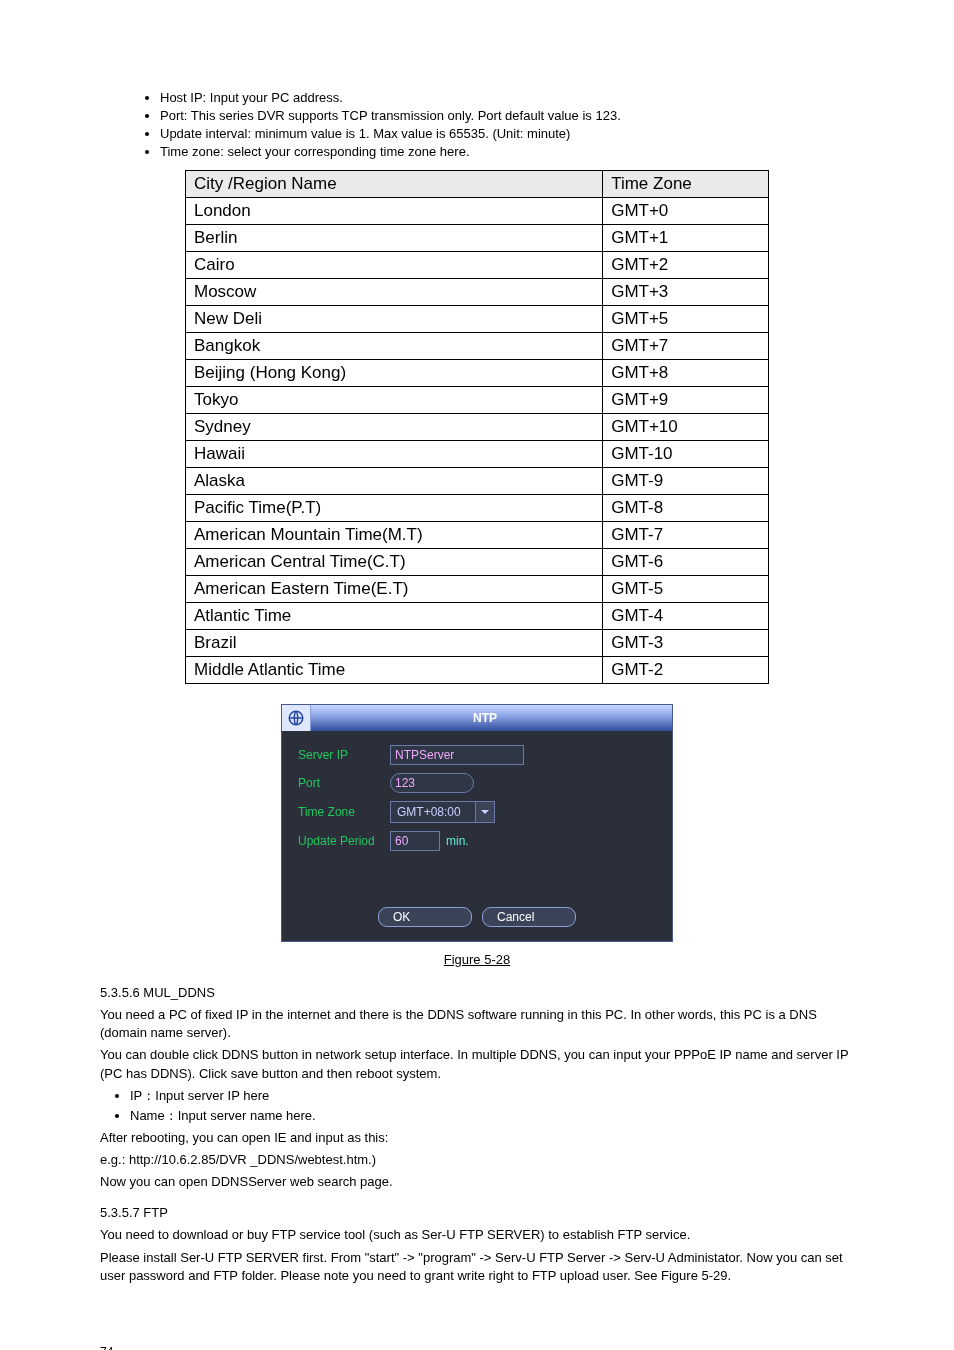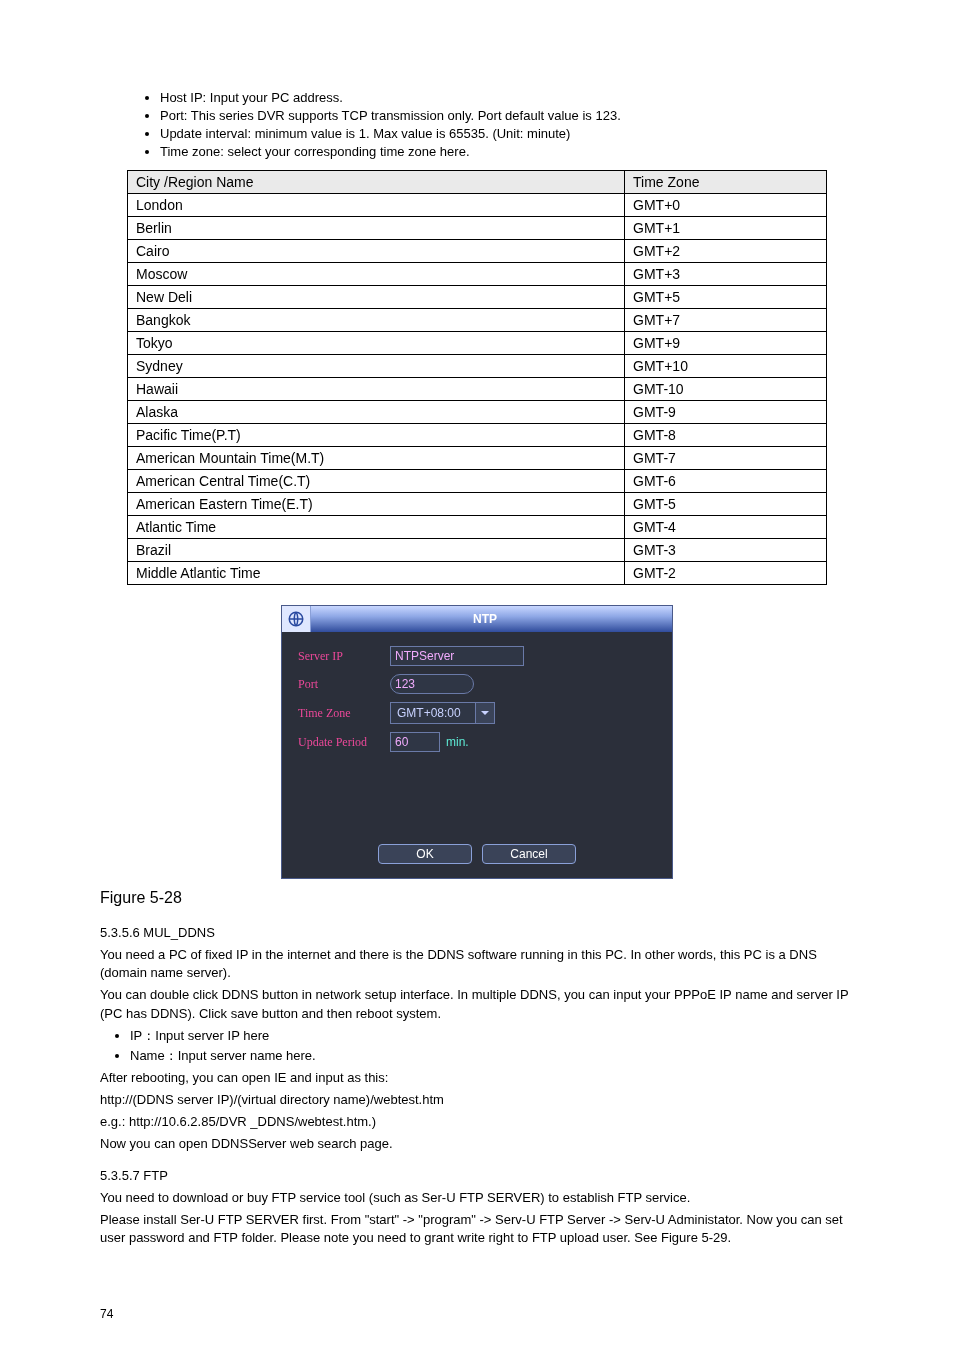"City /Region Name" table.tztable { font-size: 14px -> 17px; width: 700px -> 584px }
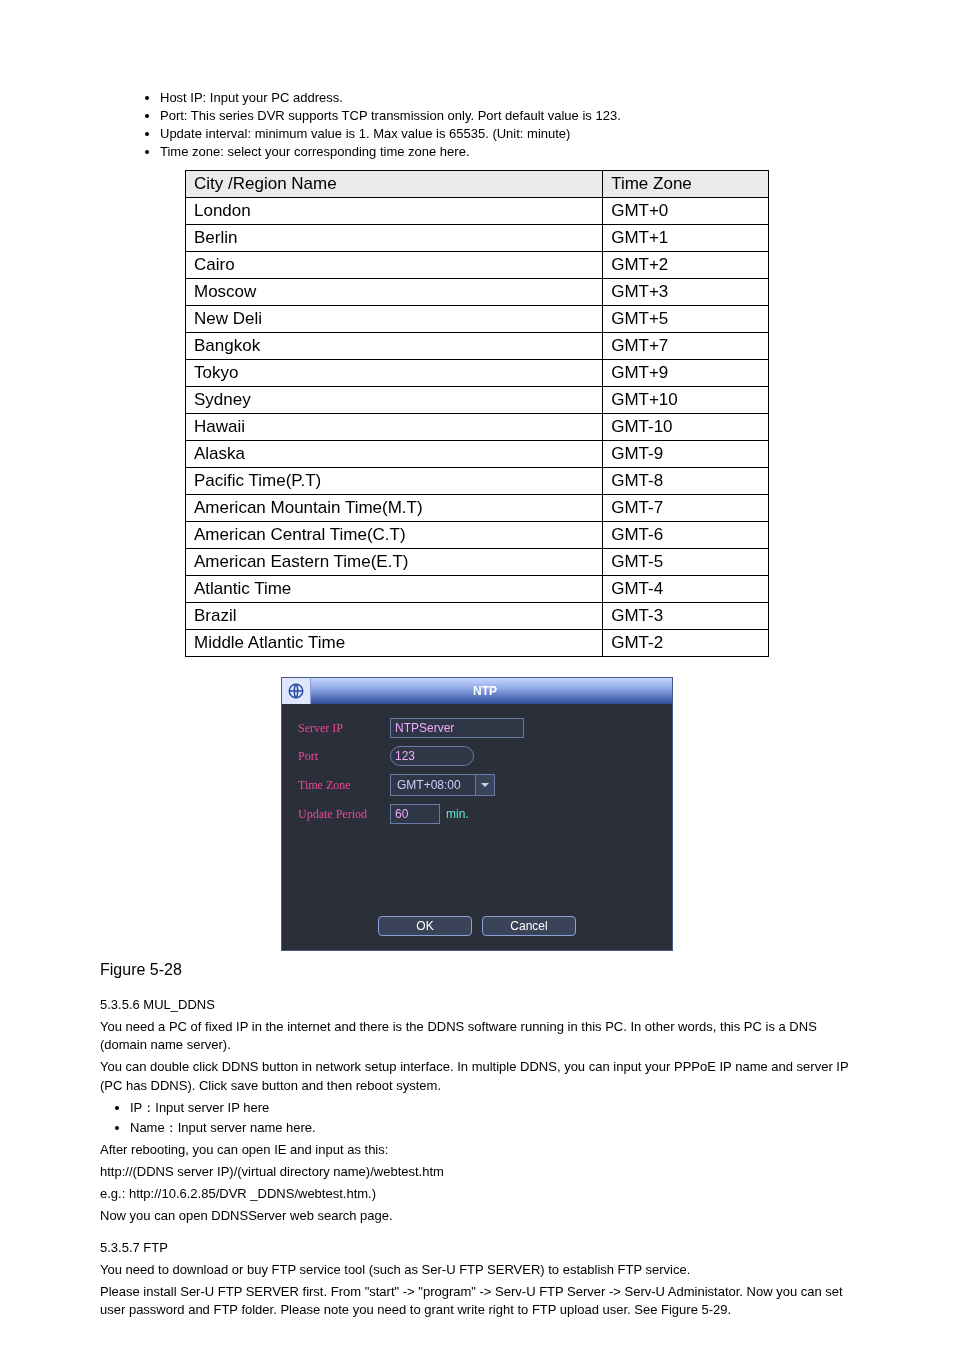"Beijing (Hong Kong)" tr { html: none -> <tr> <td>Beijing (Hong Kong)</td> <td>GMT+8</td> </tr> }
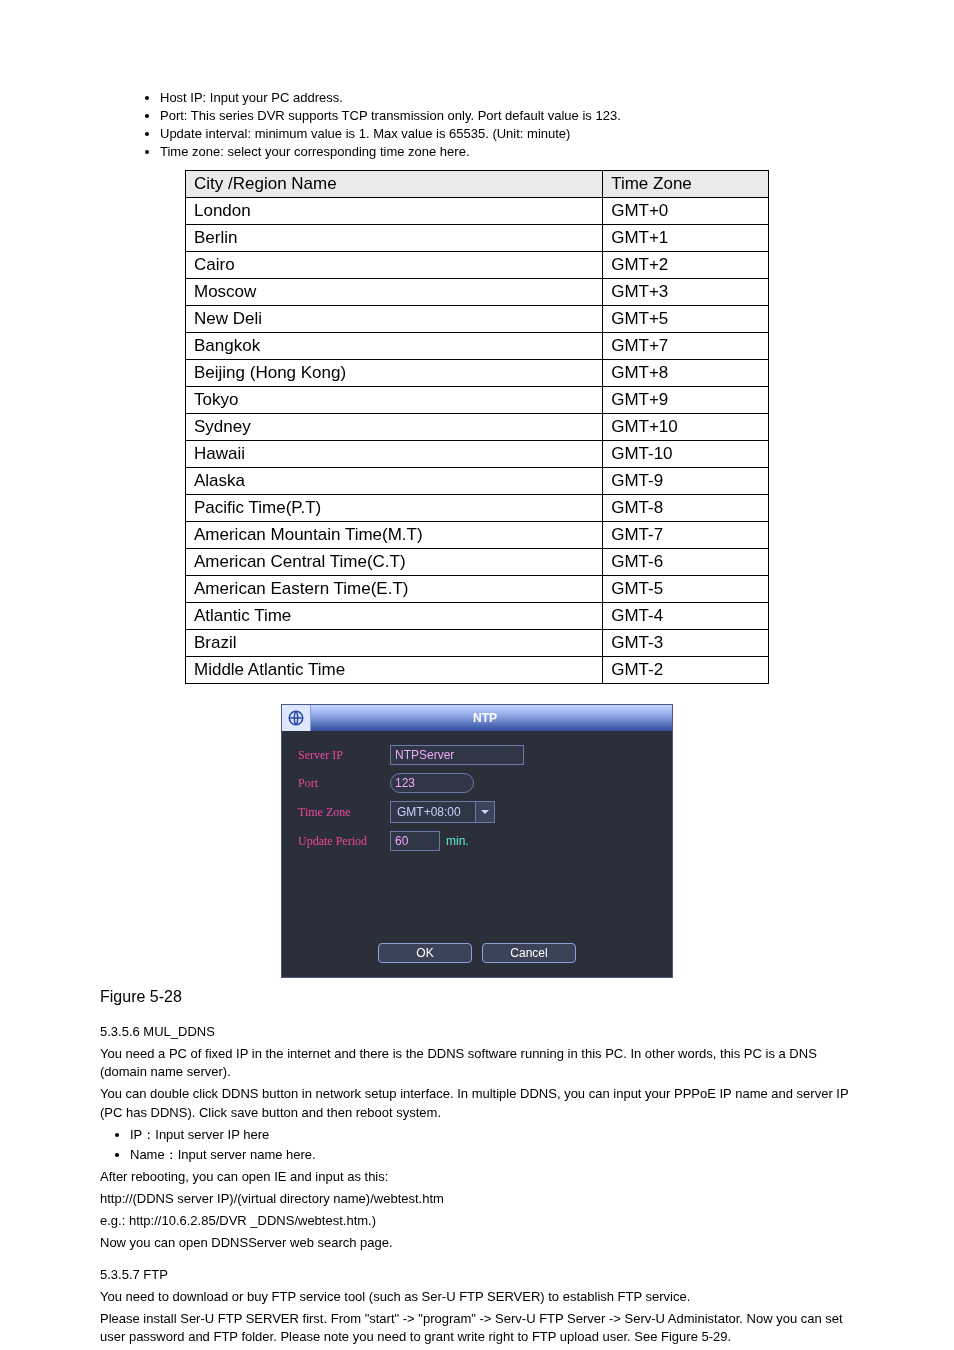"Server IP" .ntp-label { color: #ec4899 -> #22c55e; font-family: Liberation Serif, serif -> none }
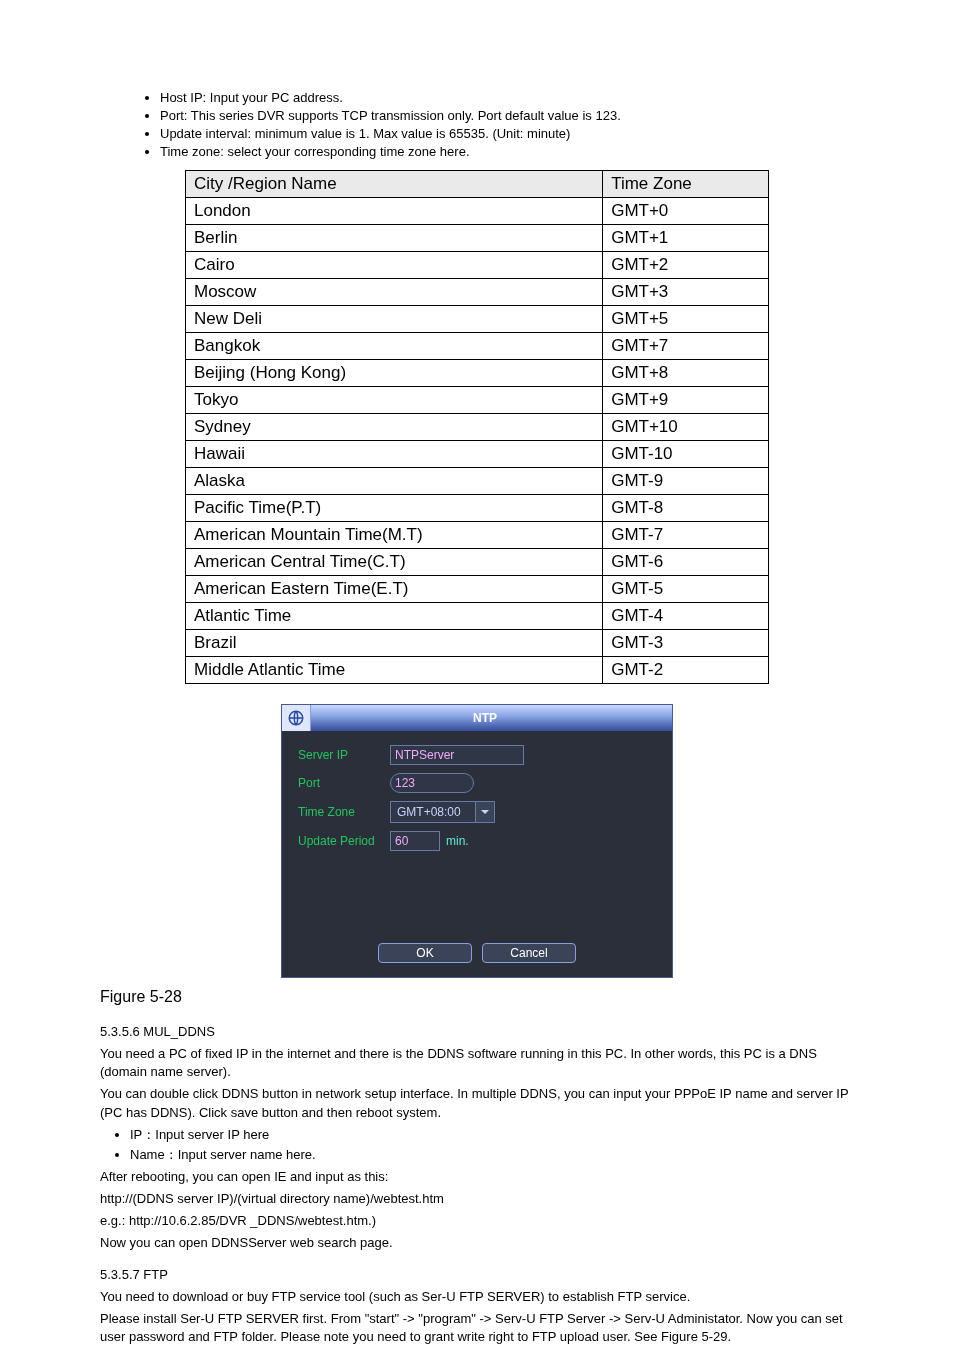"OK" .ntp-btn { border-radius: 4px -> 9px; margin-top: 36px -> none; text-align: center -> left }
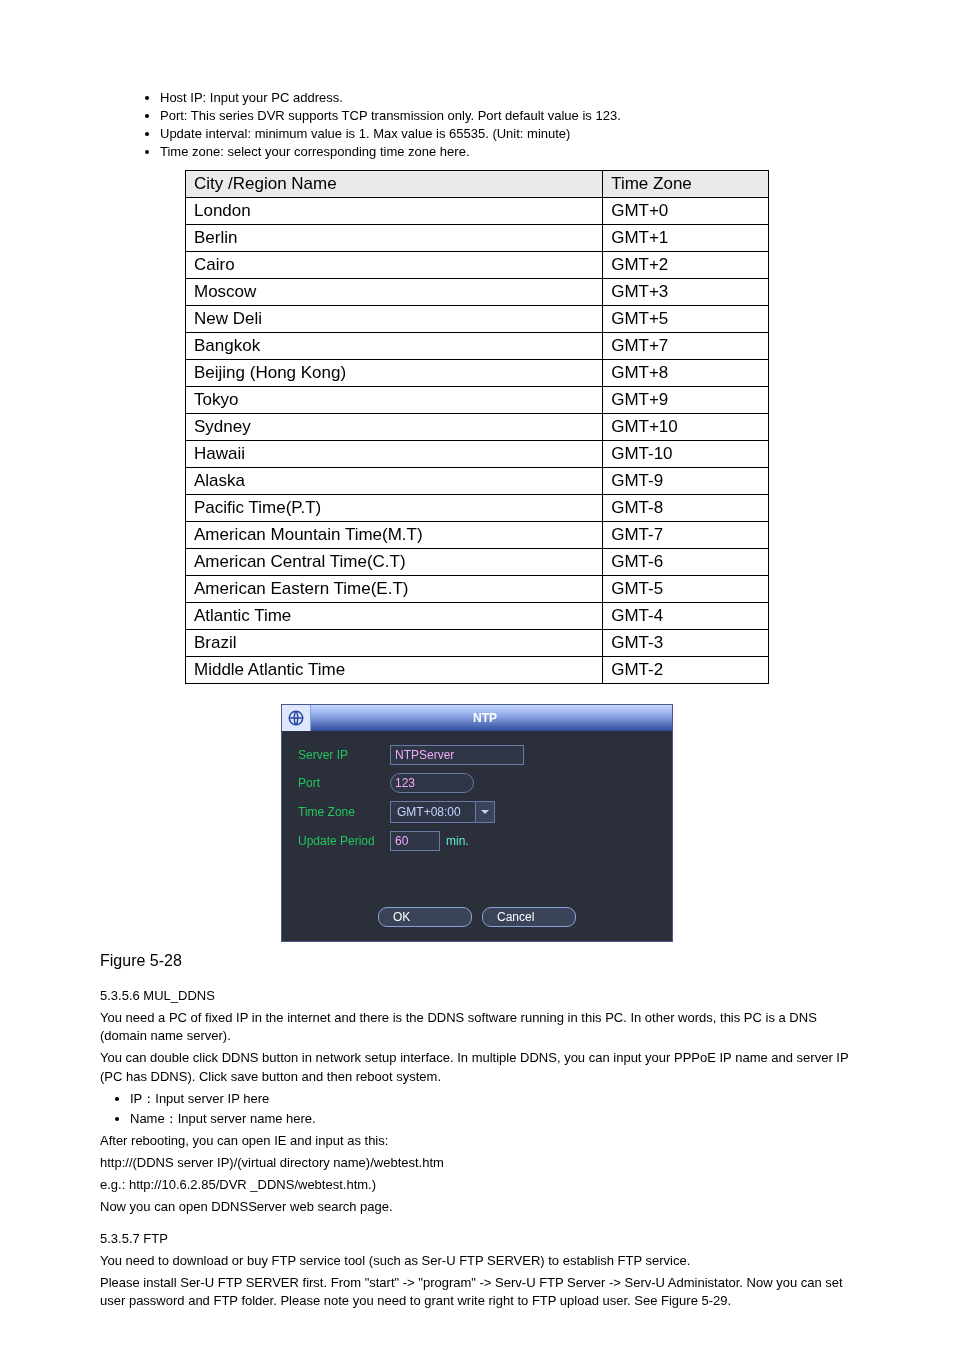"Figure 5-28" .fig-caption { font-size: 16px -> 13px; text-align: none -> center; text-decoration: none -> underline }
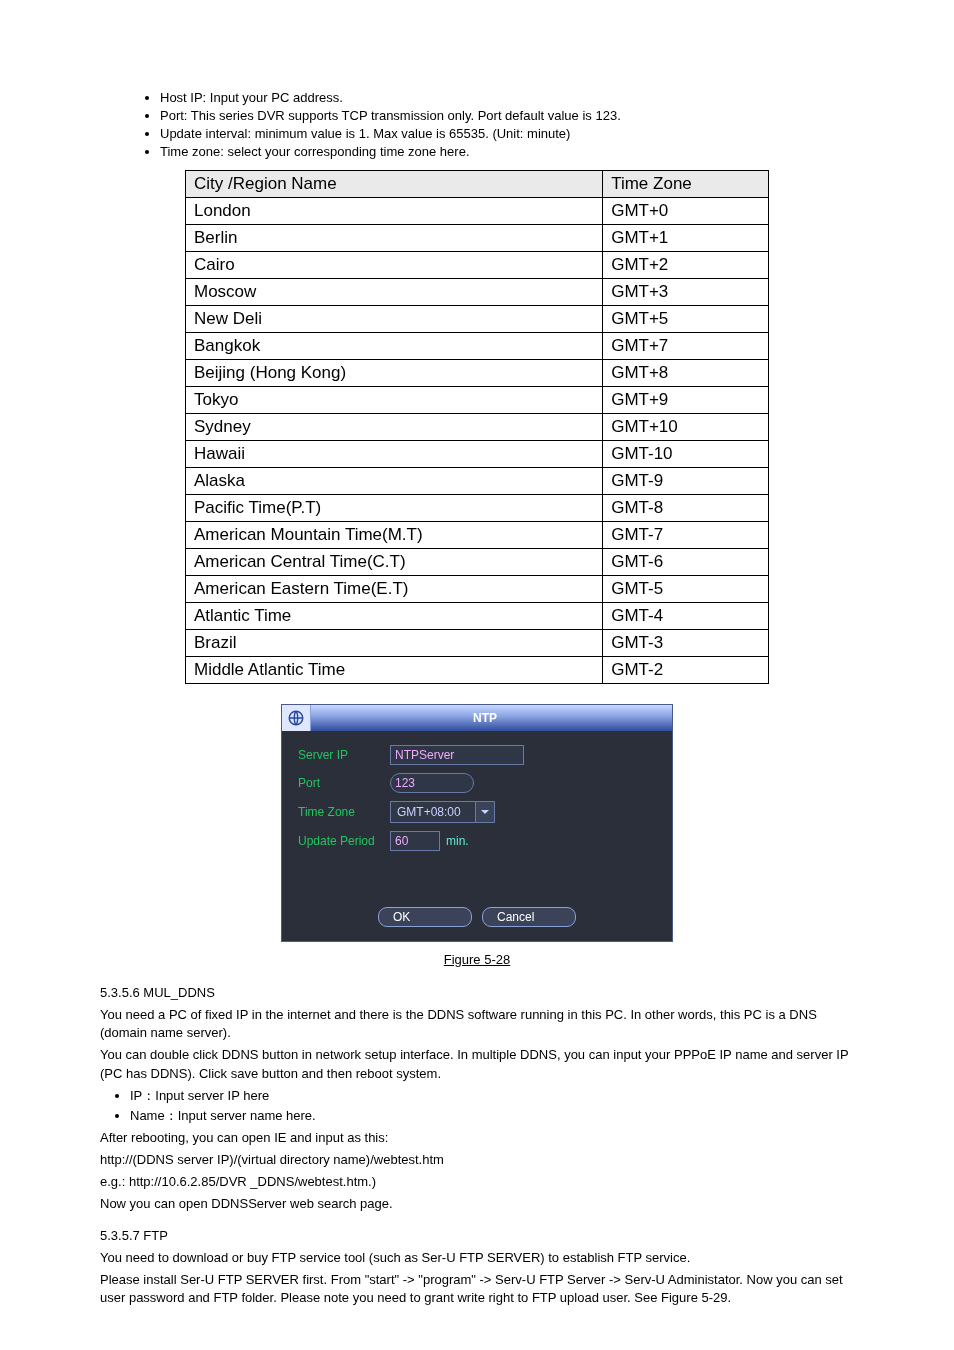"http://(DDNS server IP)/(virtual" div.para { html: <div>http://(DDNS server IP)/(virtual directory name)/webtest.htm</div> -> none }
